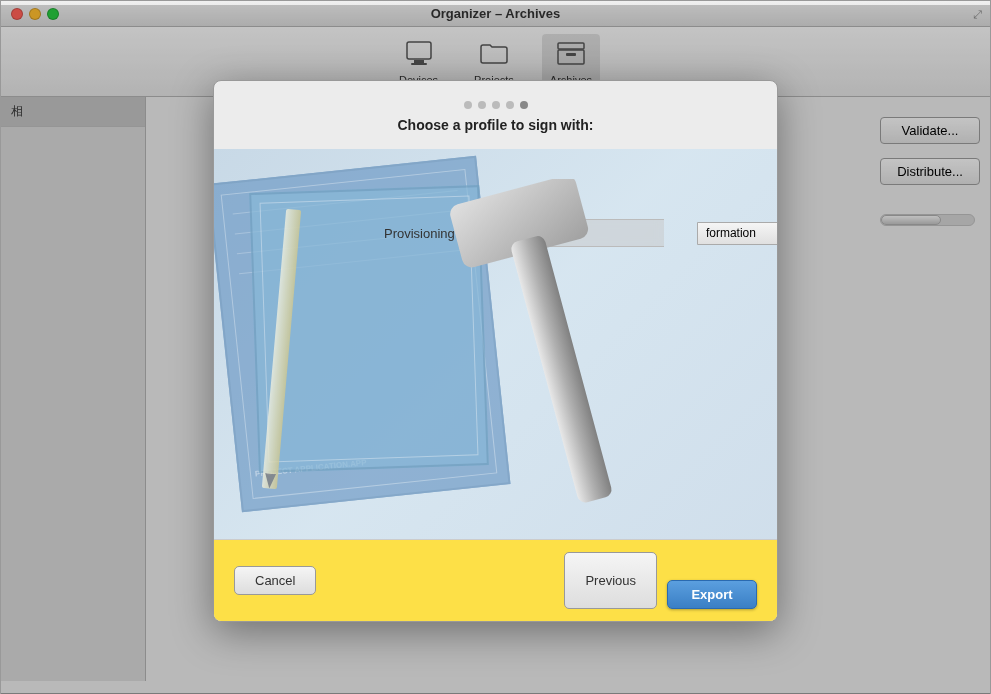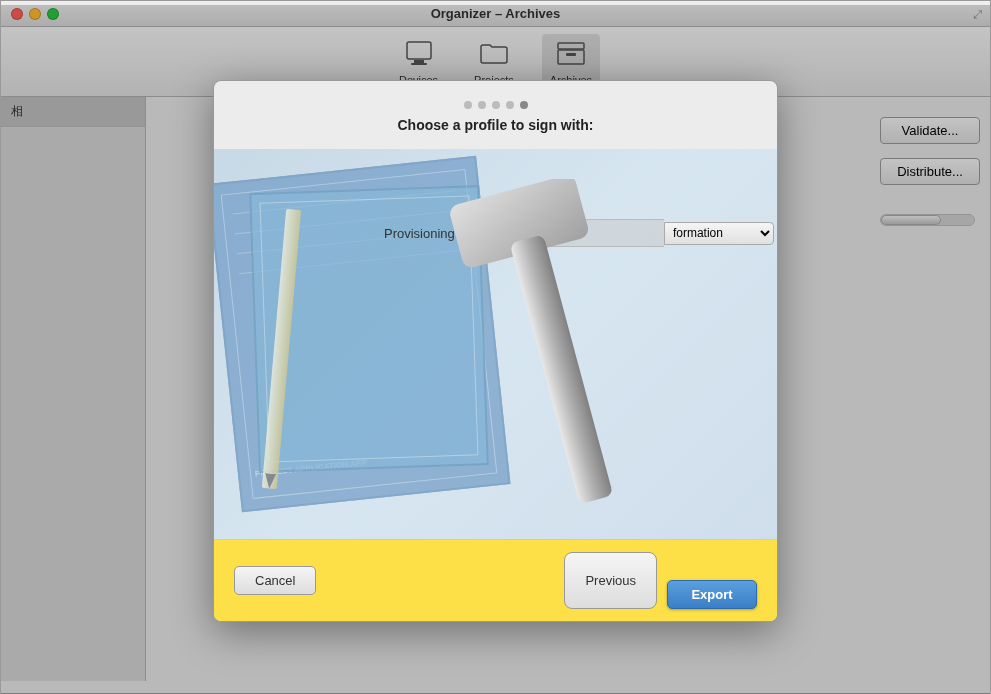"formation" .form-select { margin-left: none -> 33px }
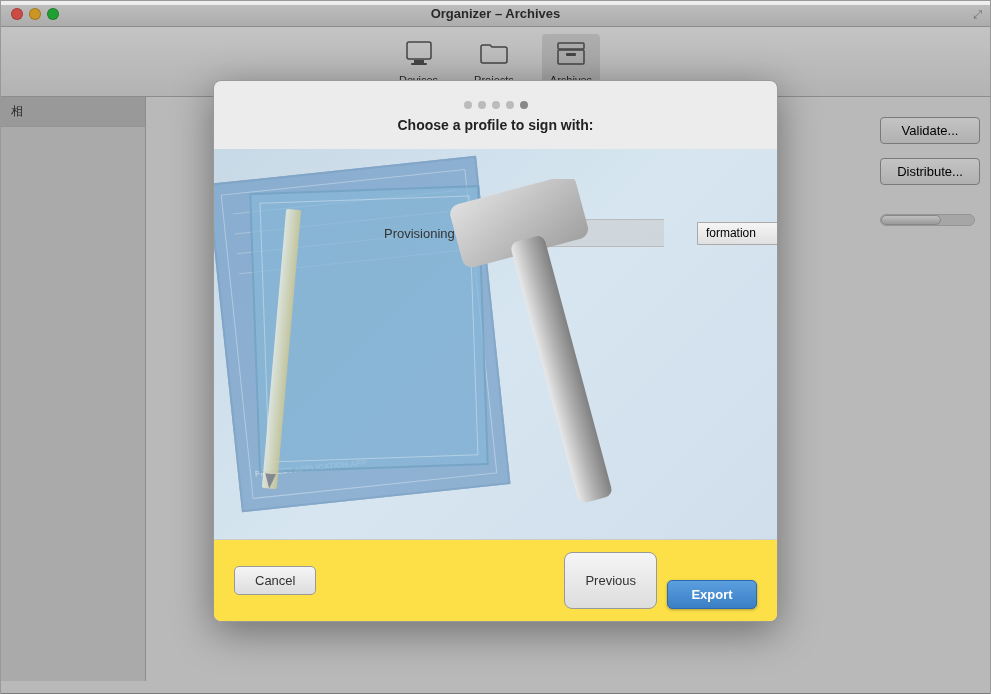"Previous" .btn-previous { border-radius: 8px -> none }
